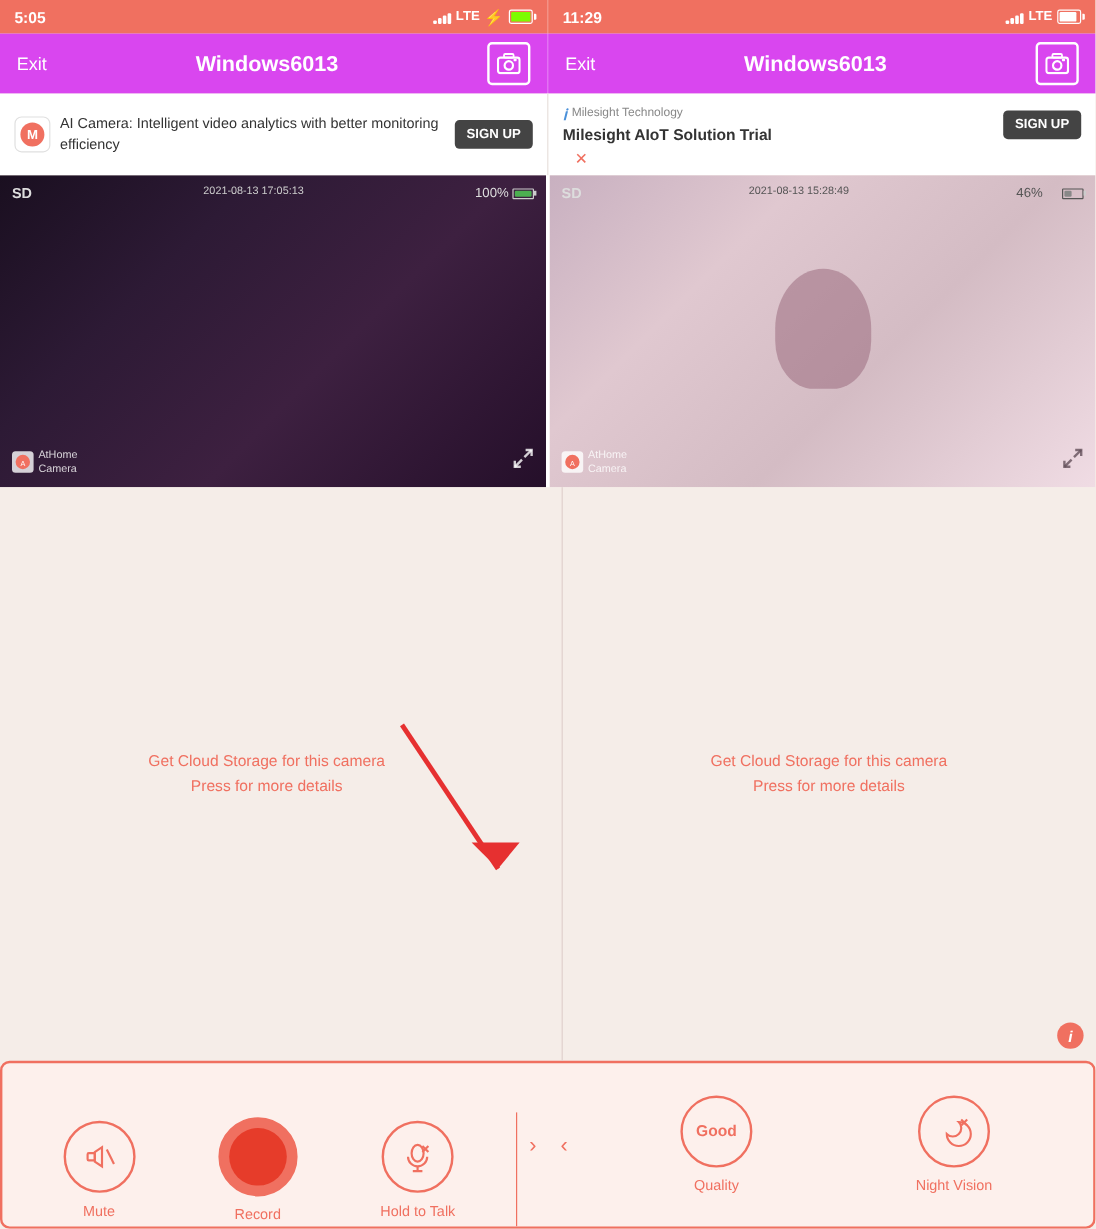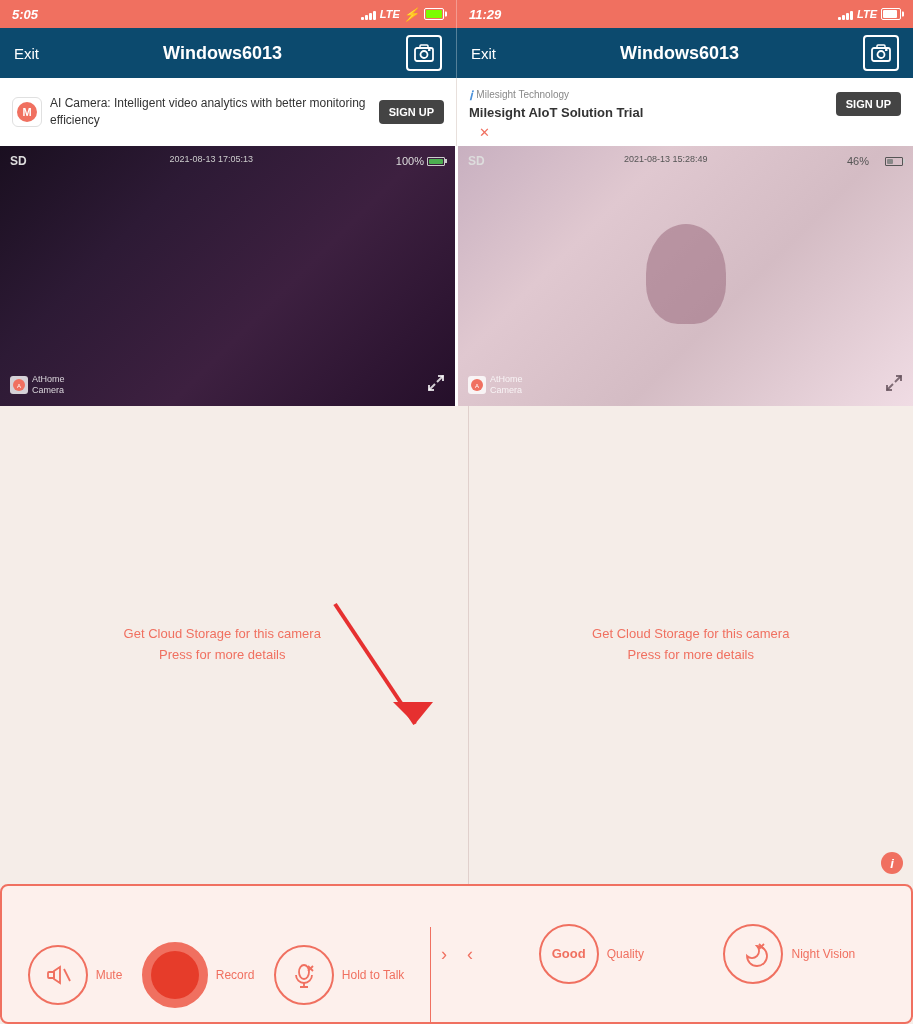"5:05" .status-bar { font-style: italic -> none }
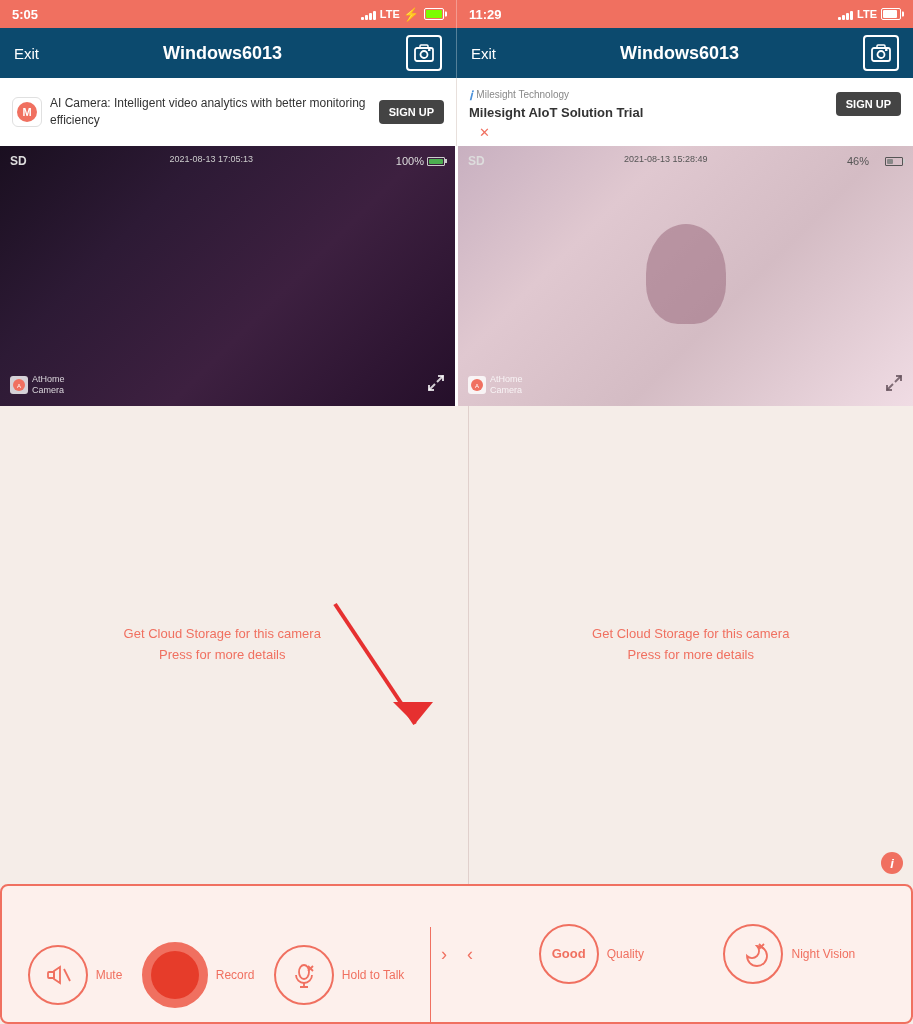"Exit" .header-bars { background: #0c4a6e -> #d946ef }
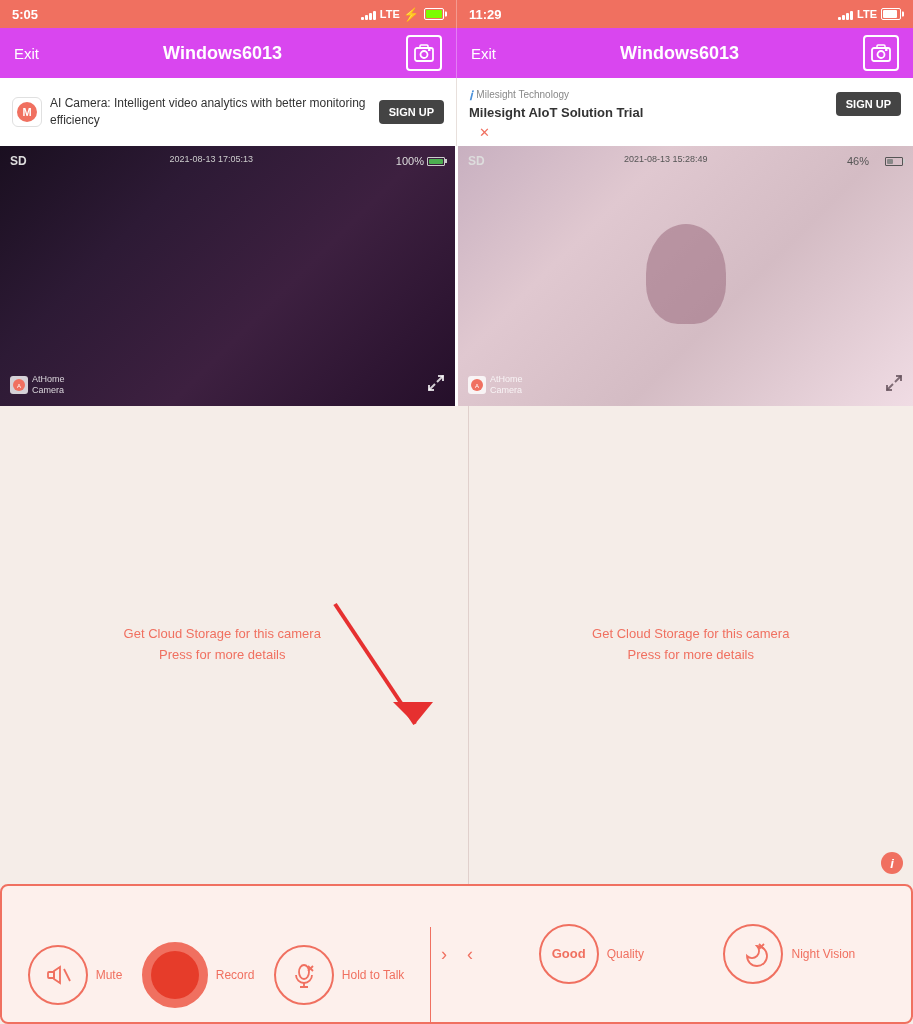"Good" .tool-btn { flex-direction: none -> column }
